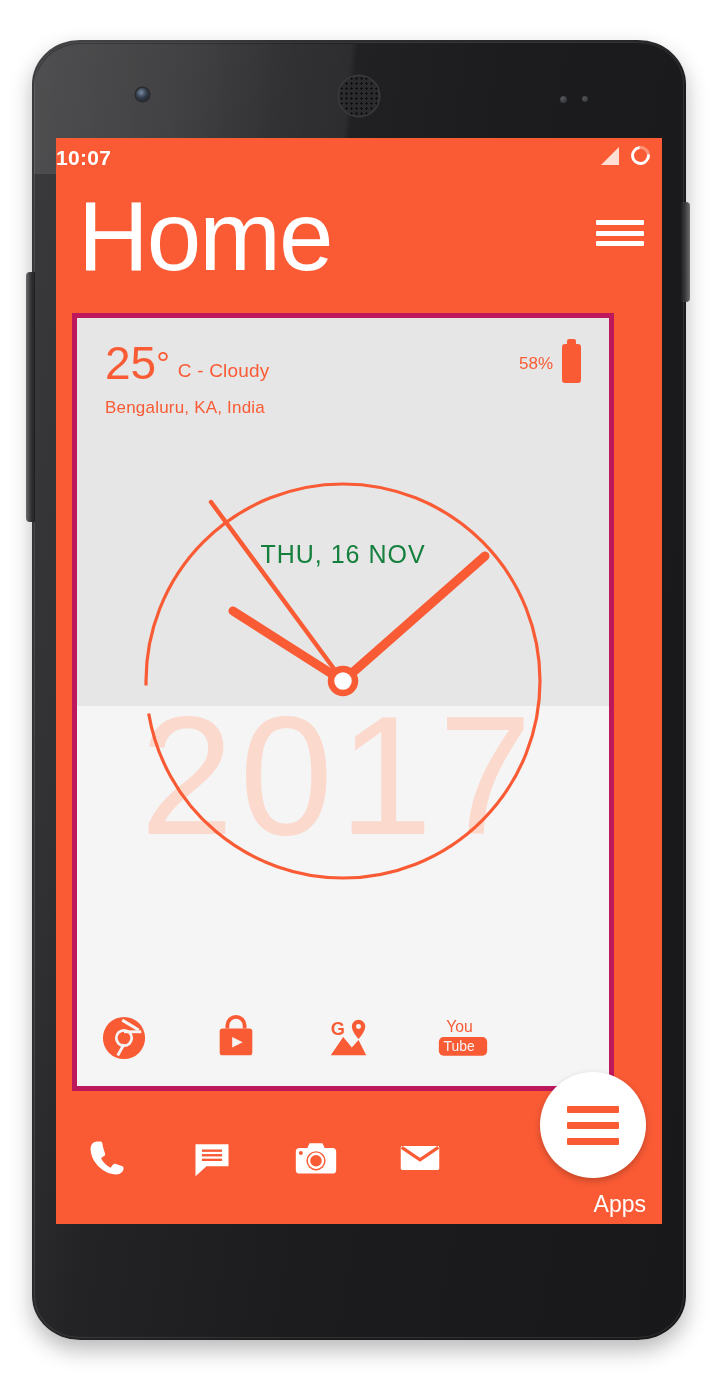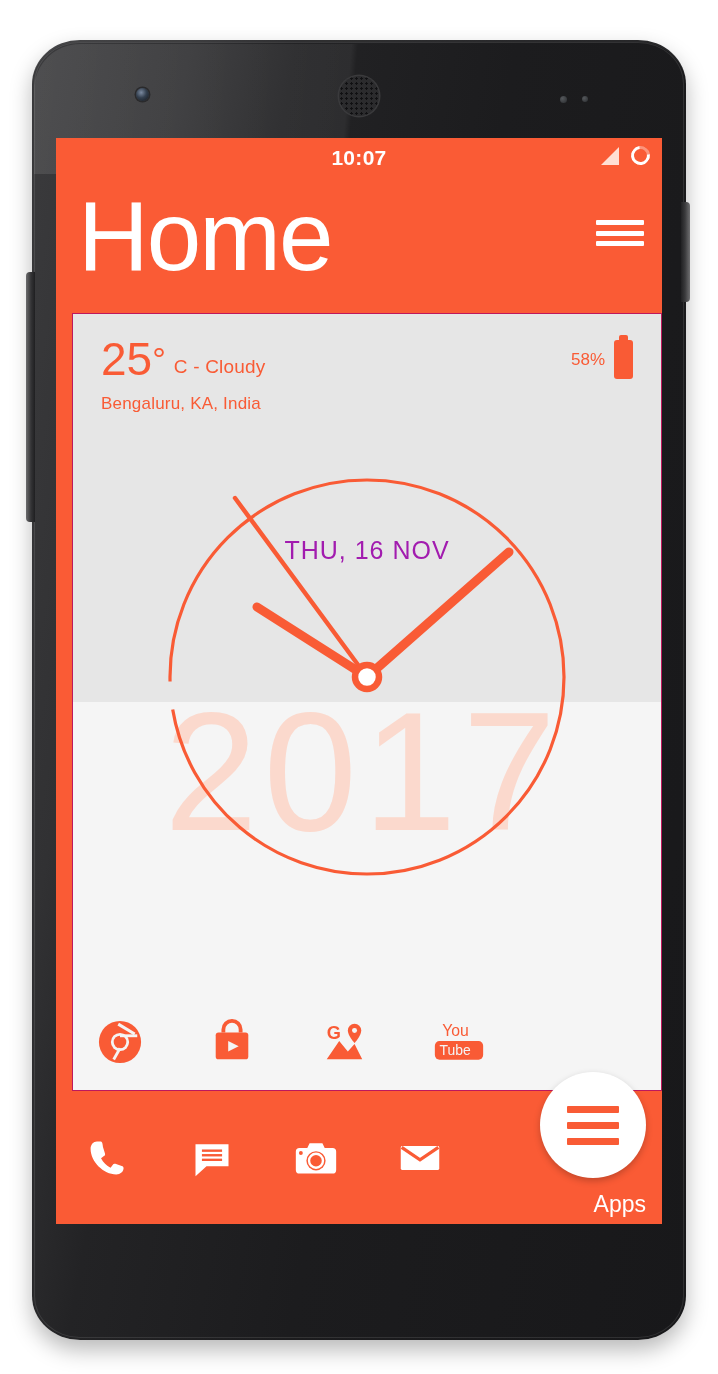"10:07" #status-bar { justify-content: center -> flex-start }
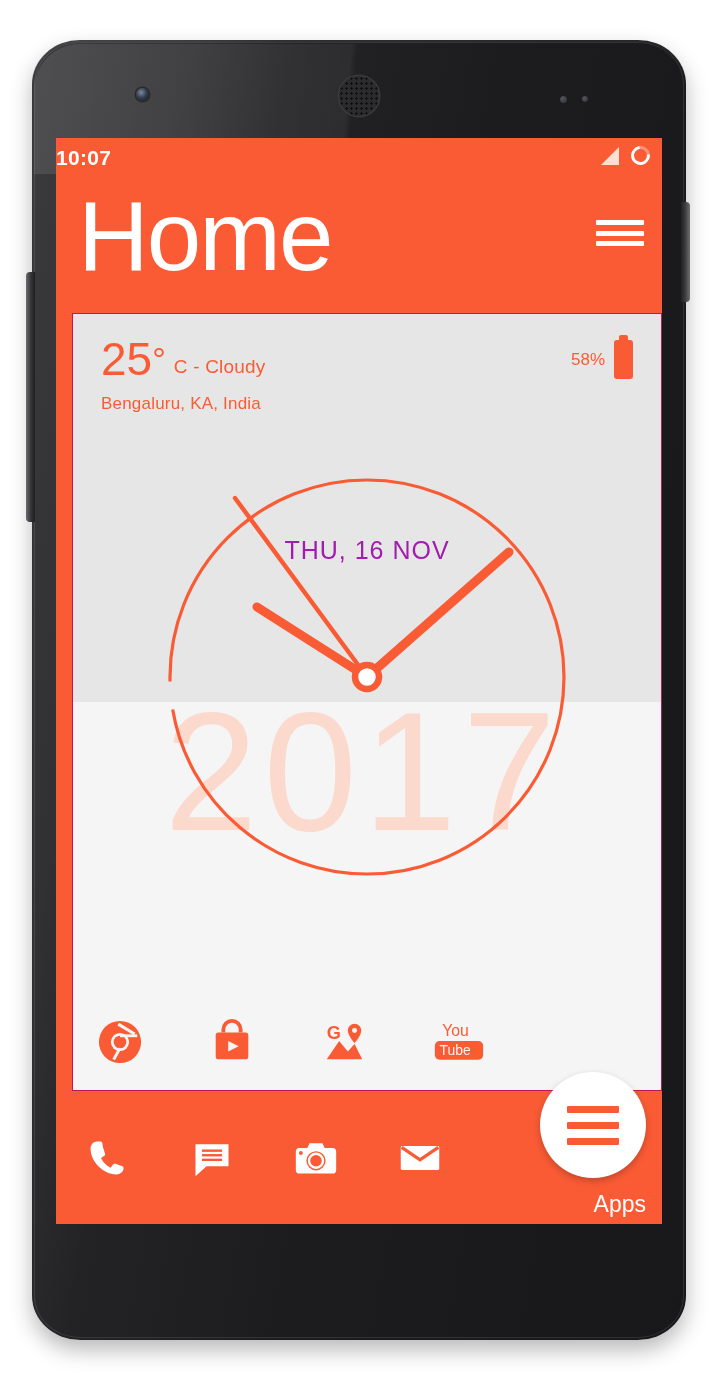"25" #widget-panel { border: 1px solid #be185d -> 5px solid #be185d; width: 590px -> 542px }
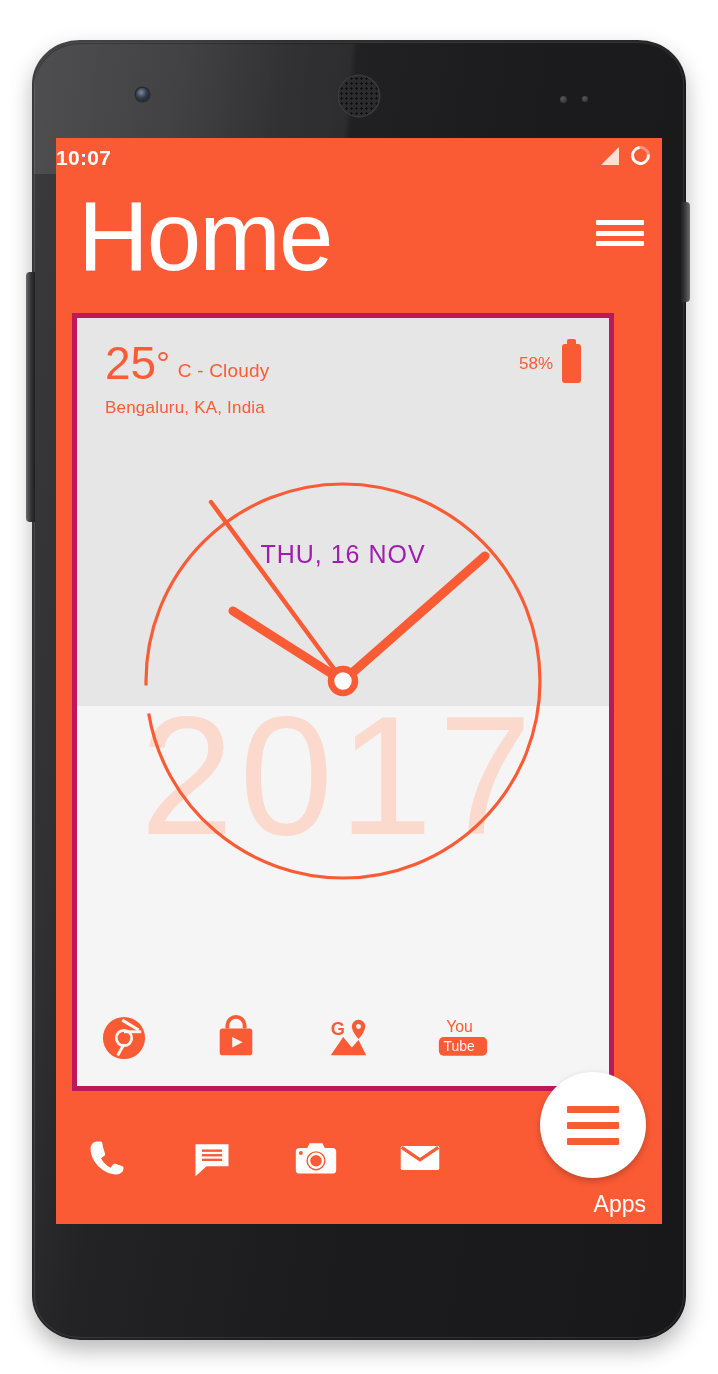"THU, 16 NOV" #clock-date { color: #a21caf -> #15803d }
